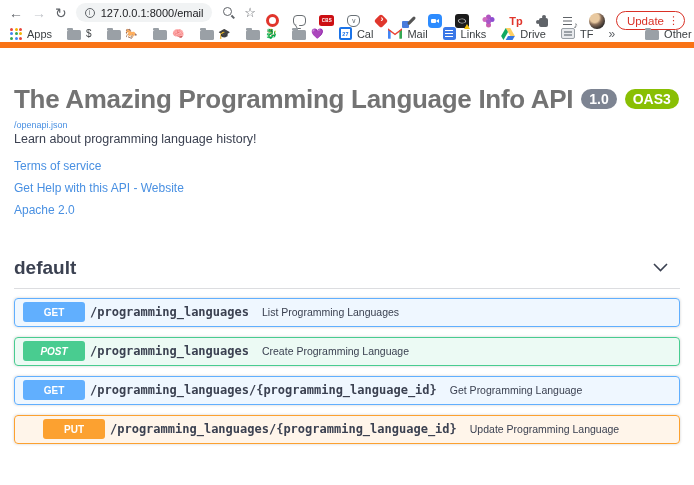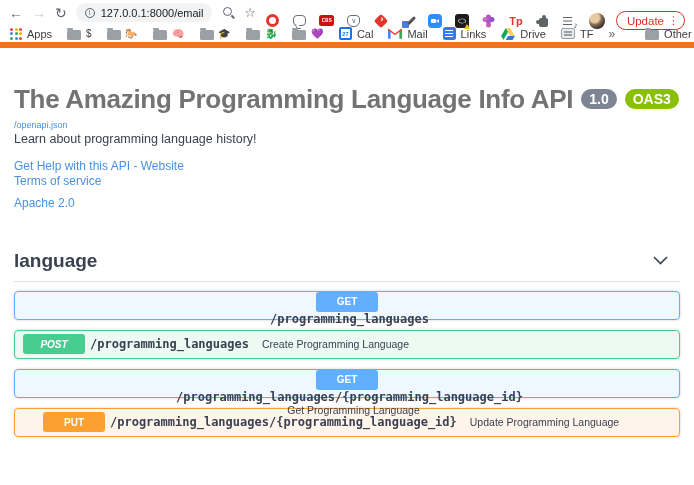"Get Help with this API" a.alink { order: before "Terms of service" -> after "Terms of service" }
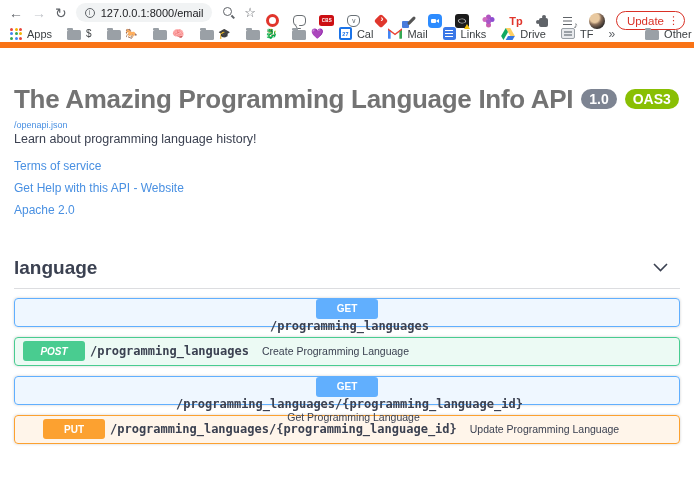"language" span.sectiontitle { text: language -> default }
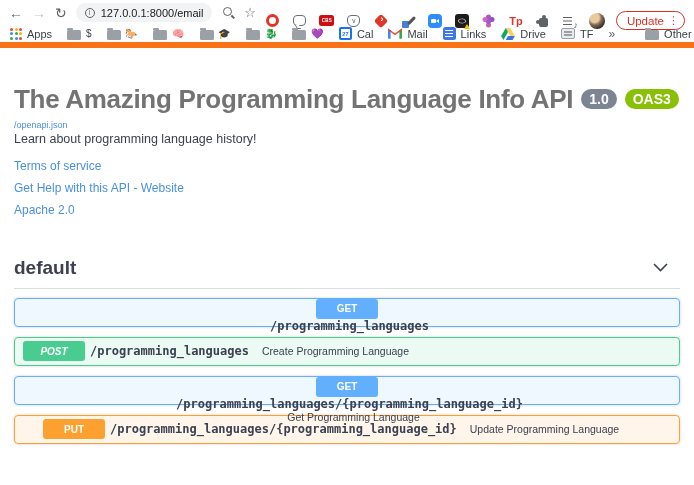"GET" .opblock.get { flex-direction: column -> none }
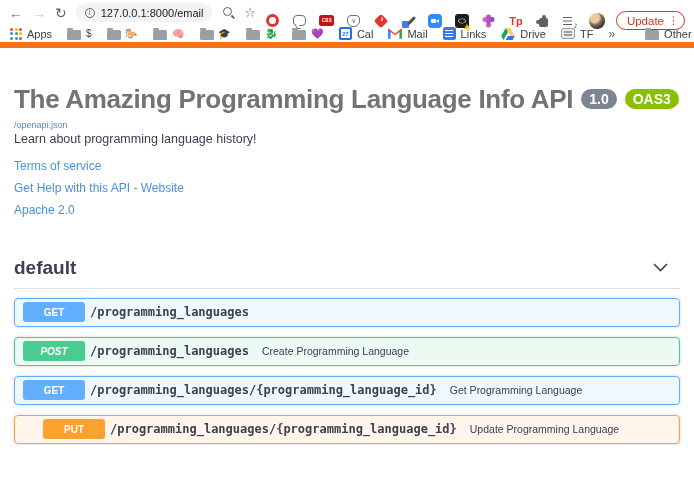"List Programming Languages" span.summary { html: none -> <span>List Programming Languages</span> }
